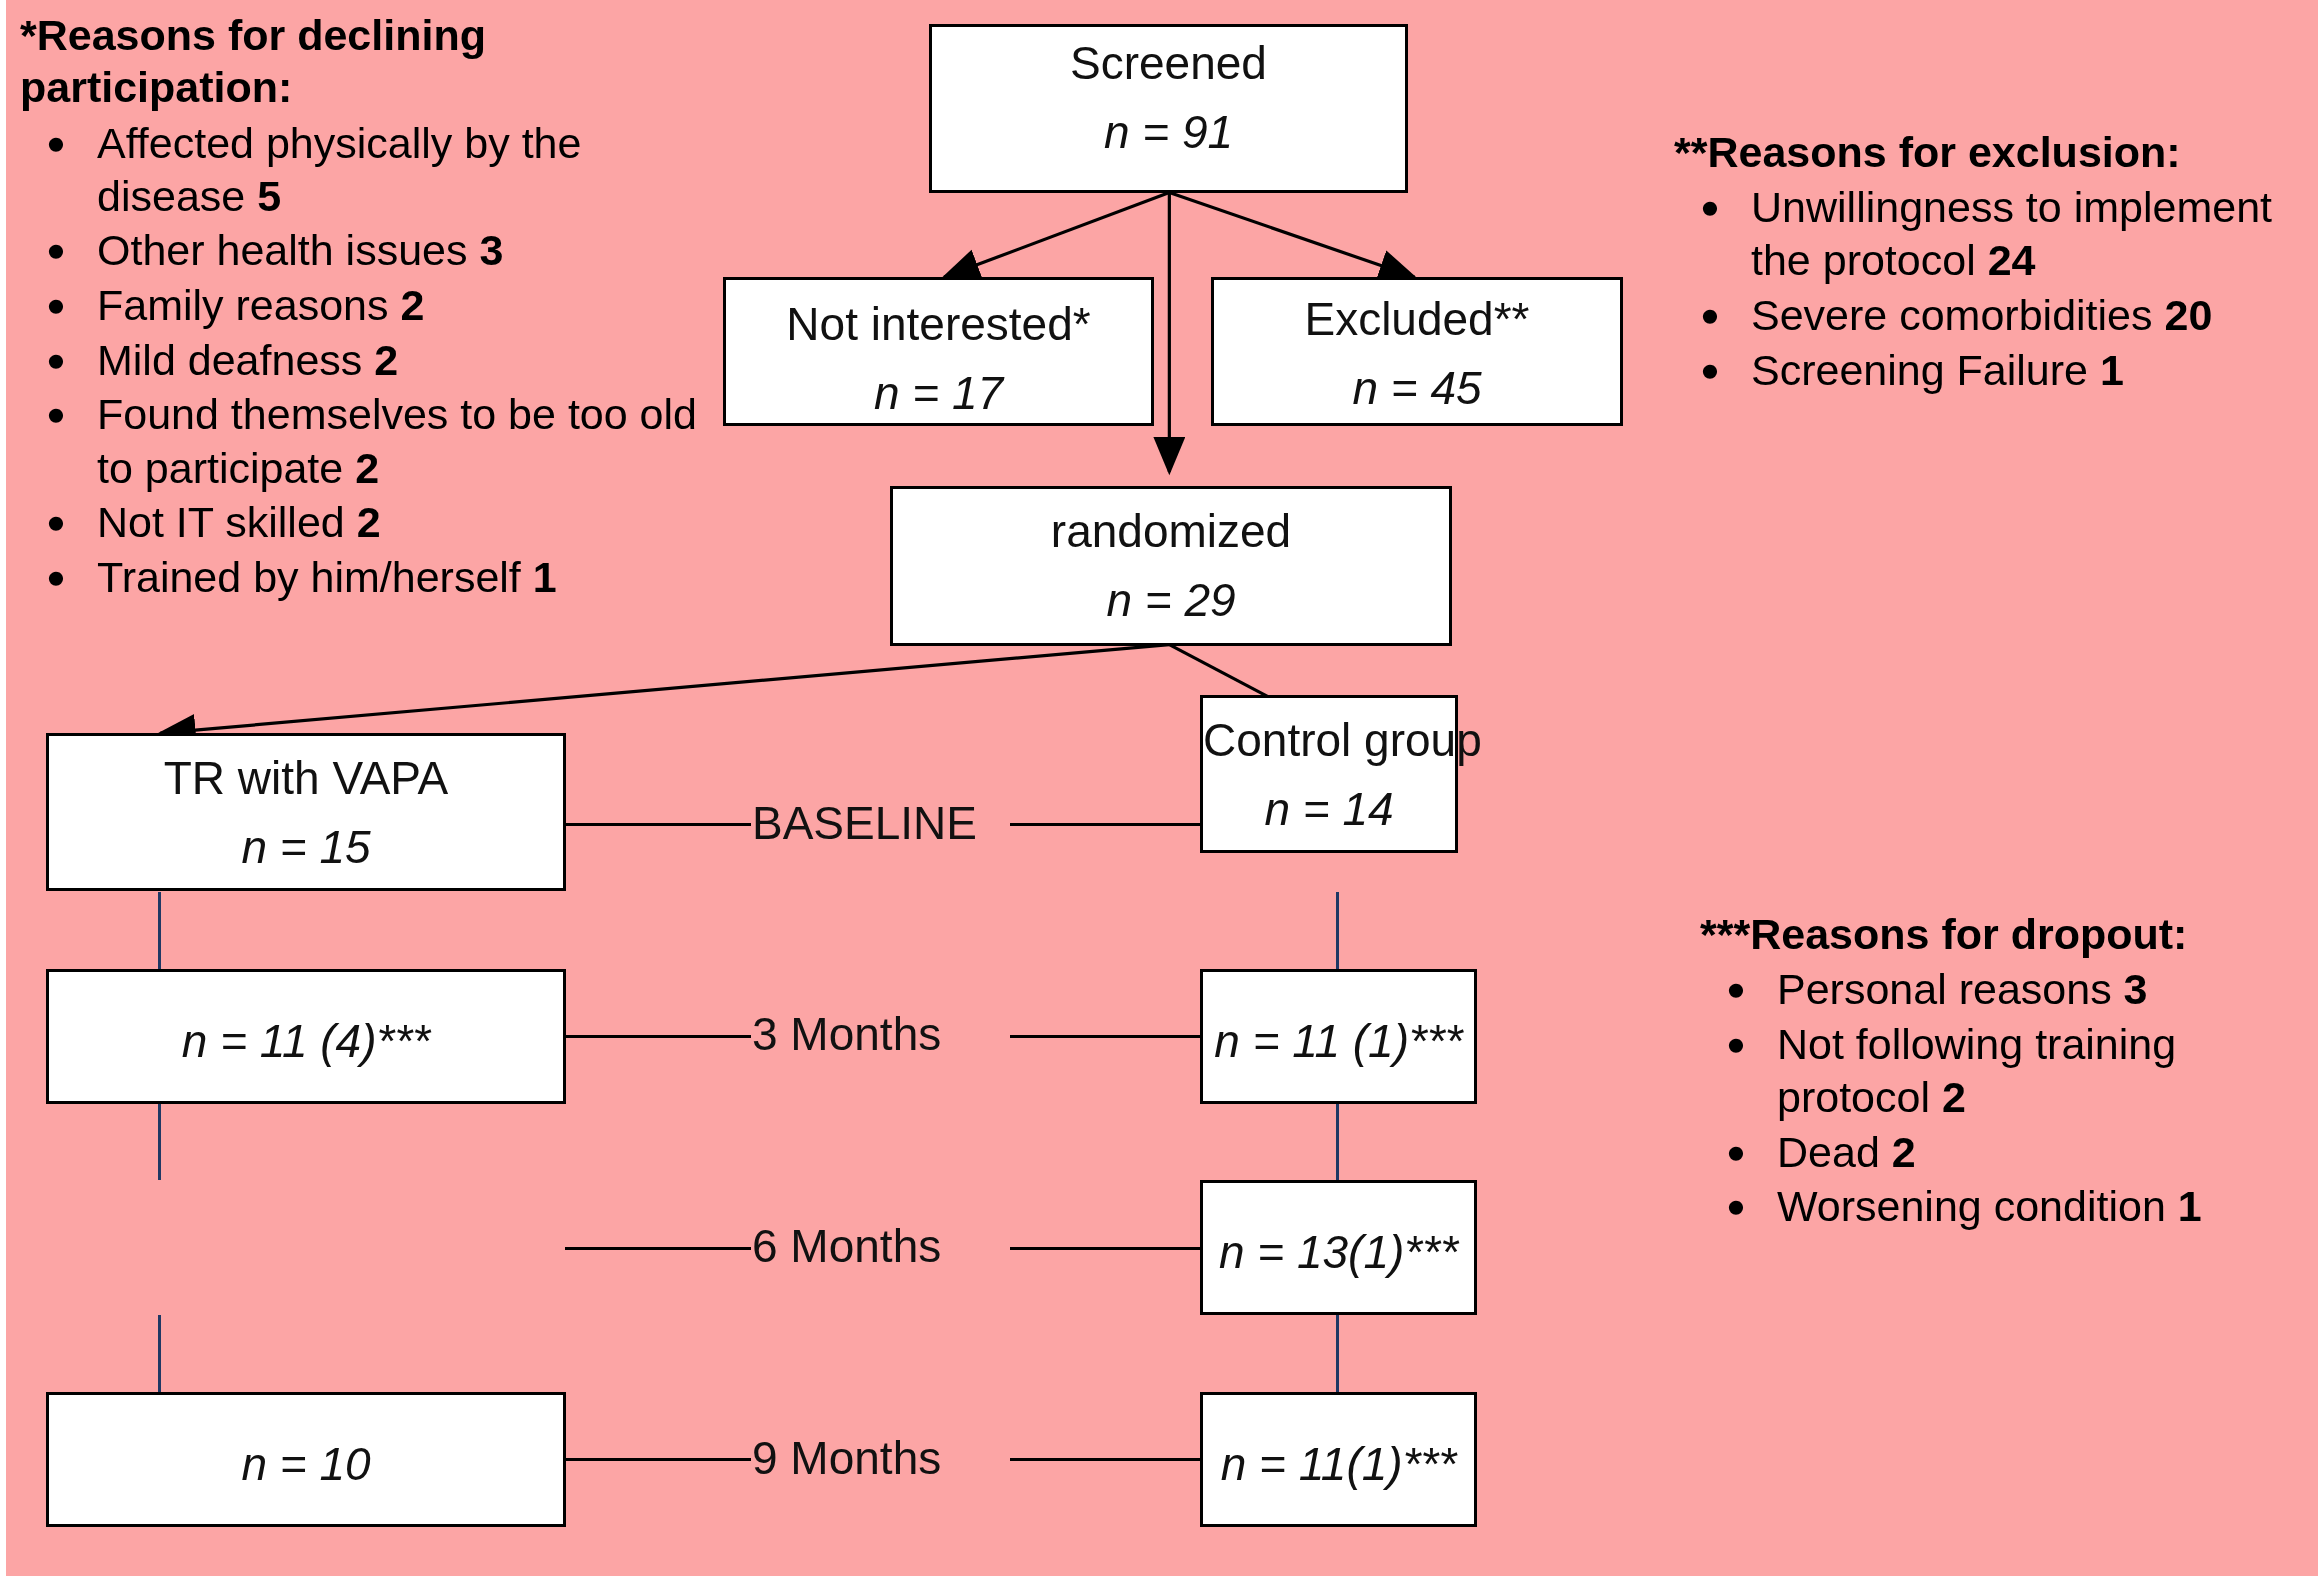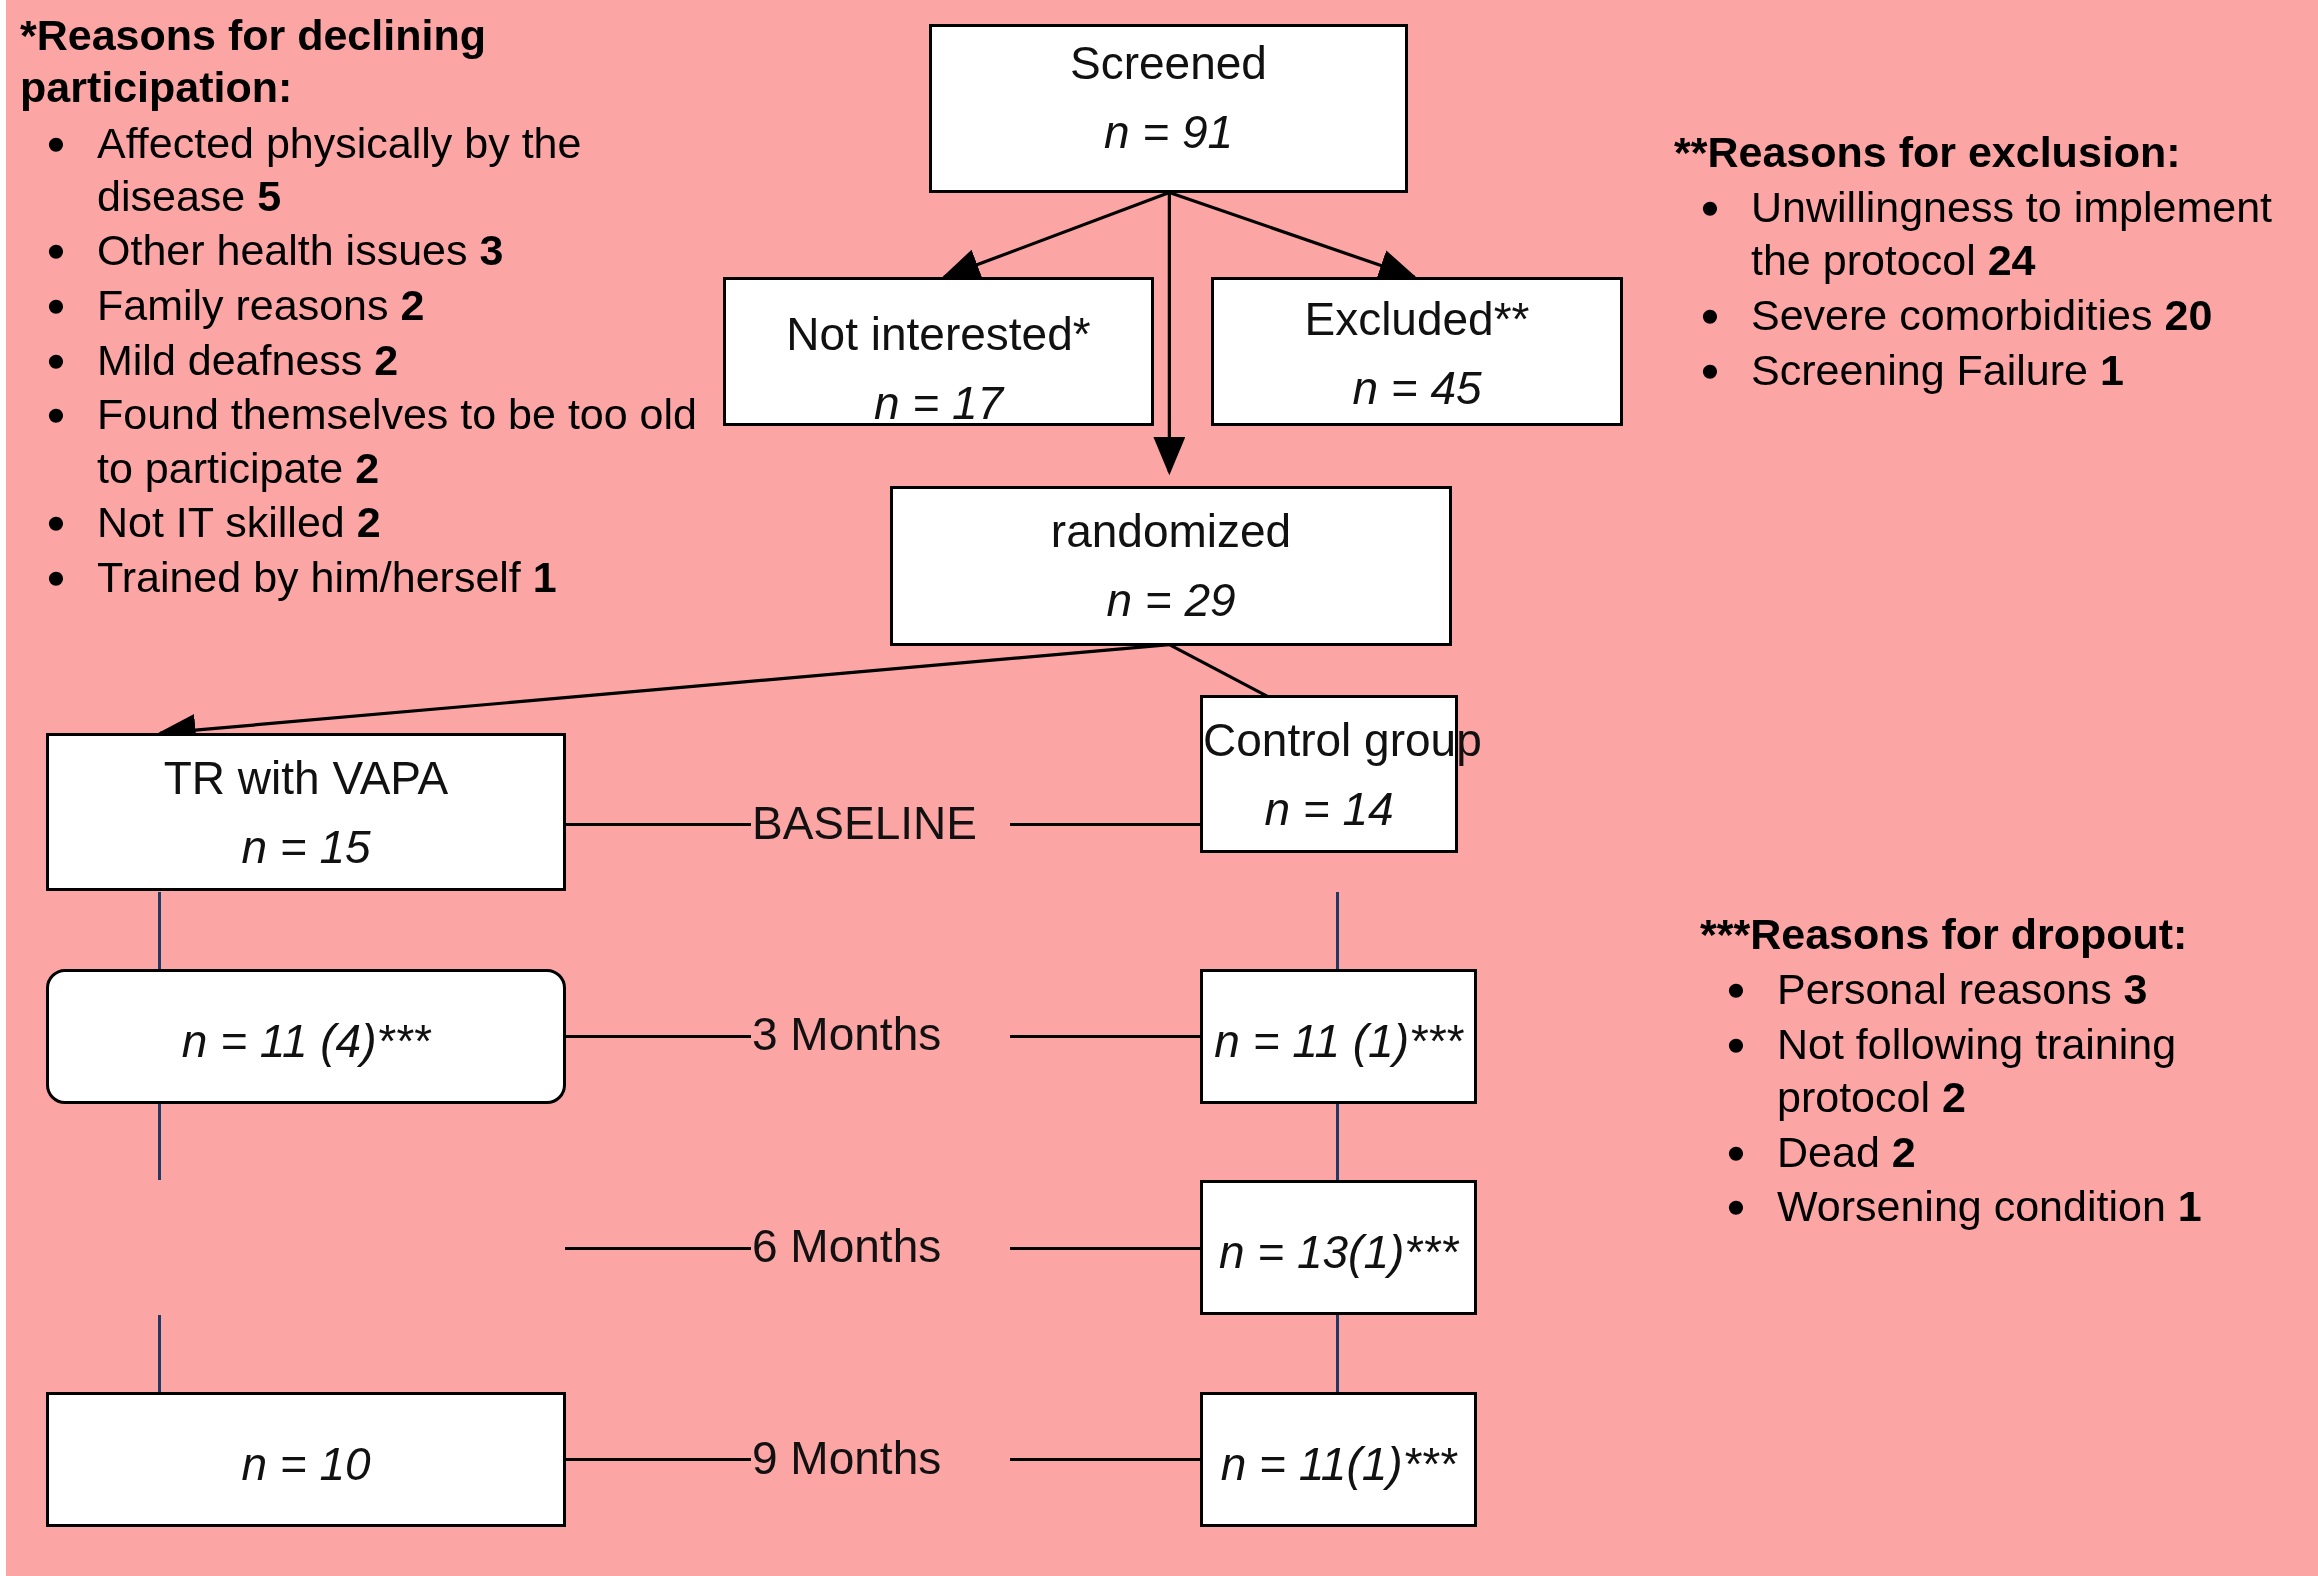"Not interested*" div.fbox { padding-top: 25px -> 15px }
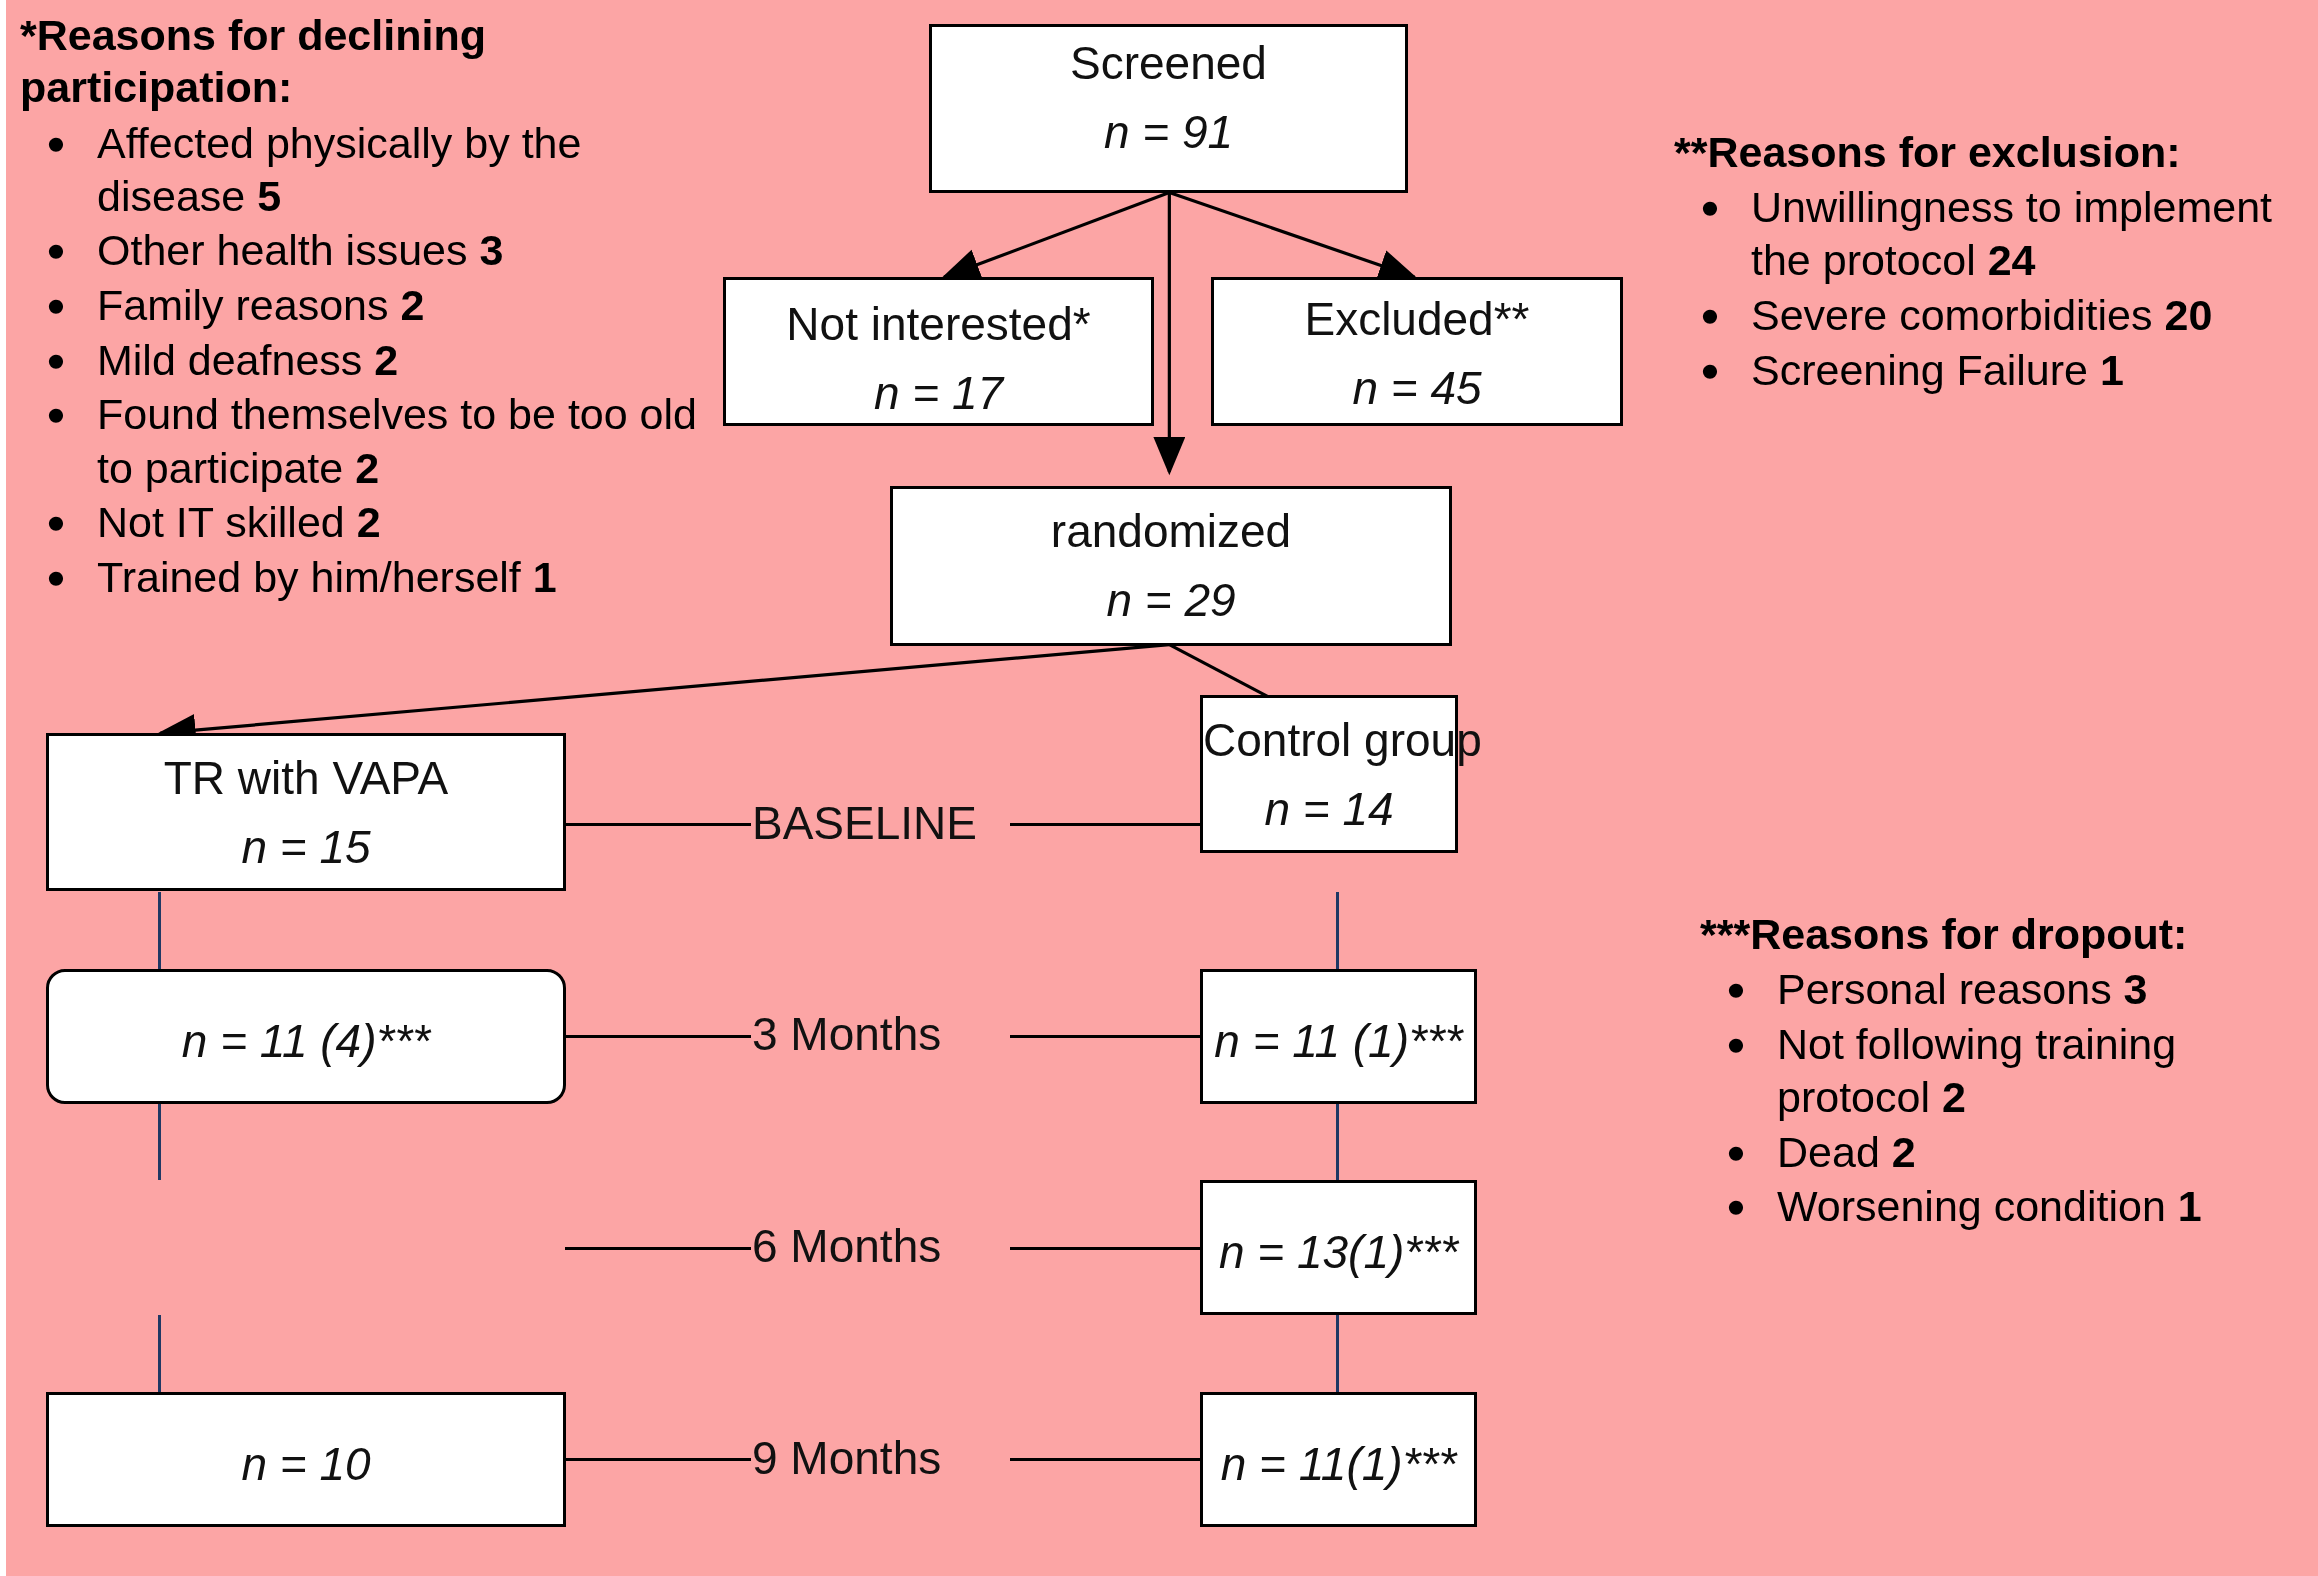"n = 11 (4)***" div.fbox { border-radius: 19px -> none }
